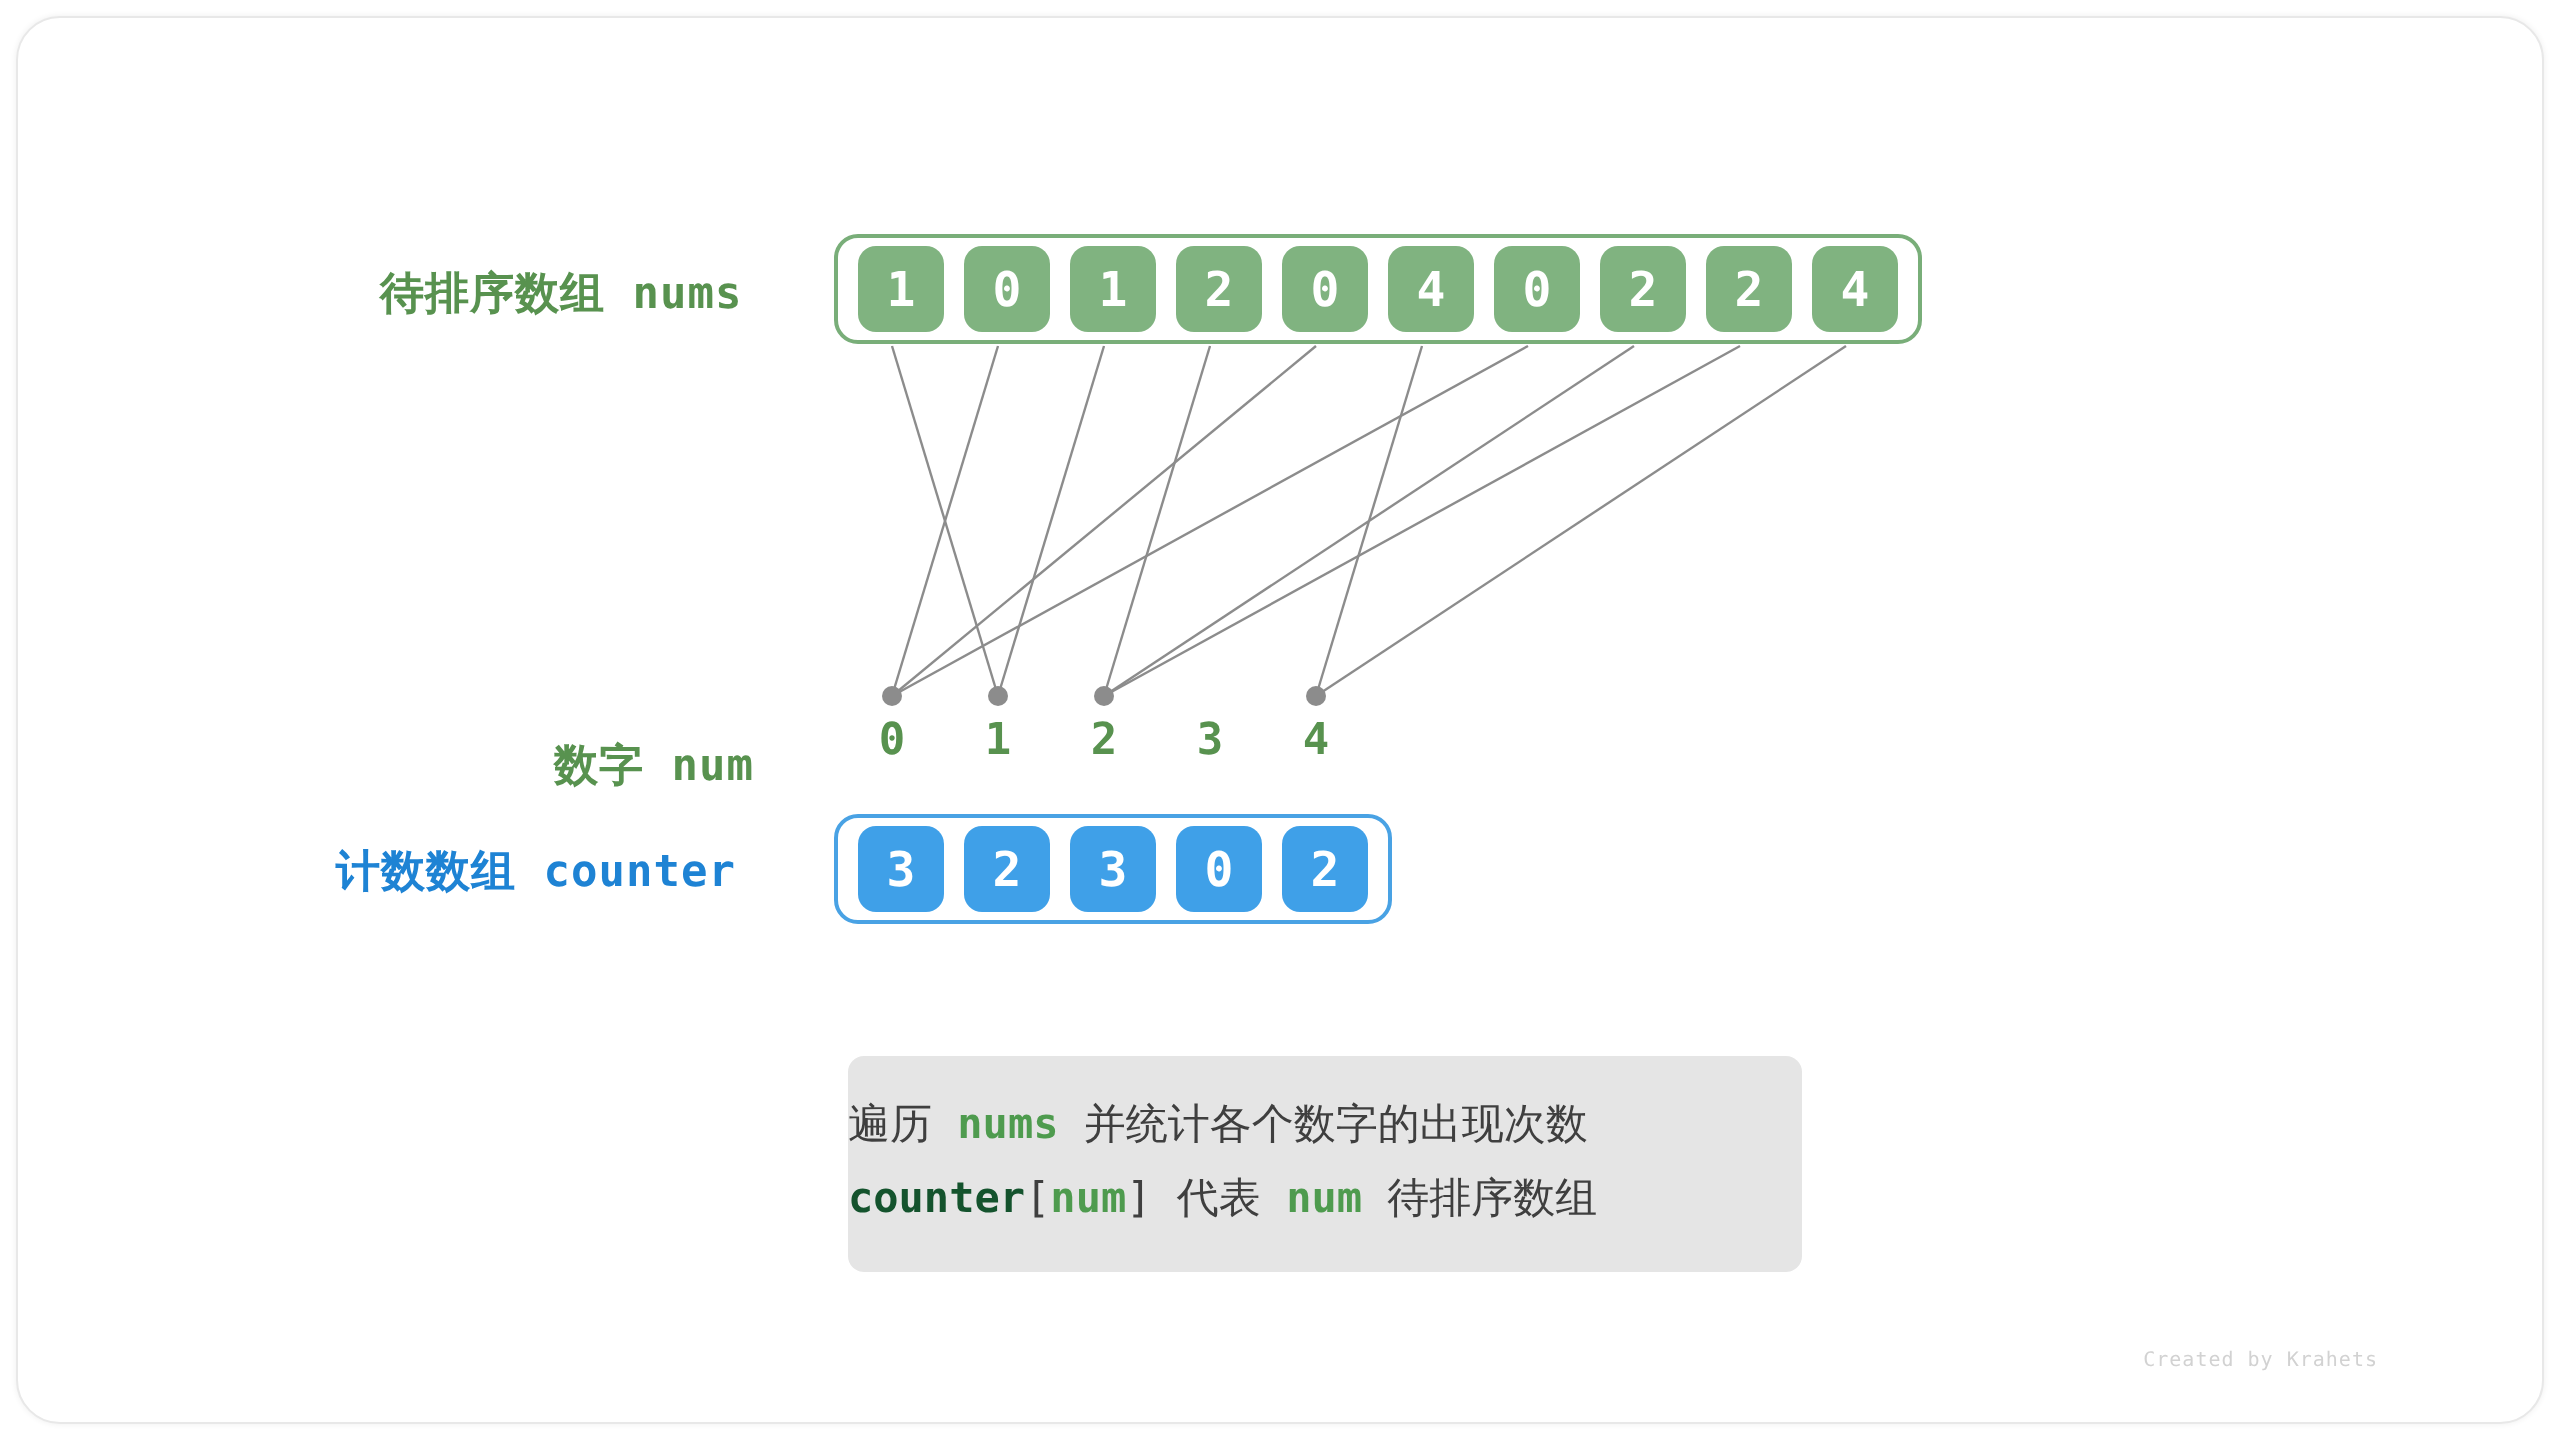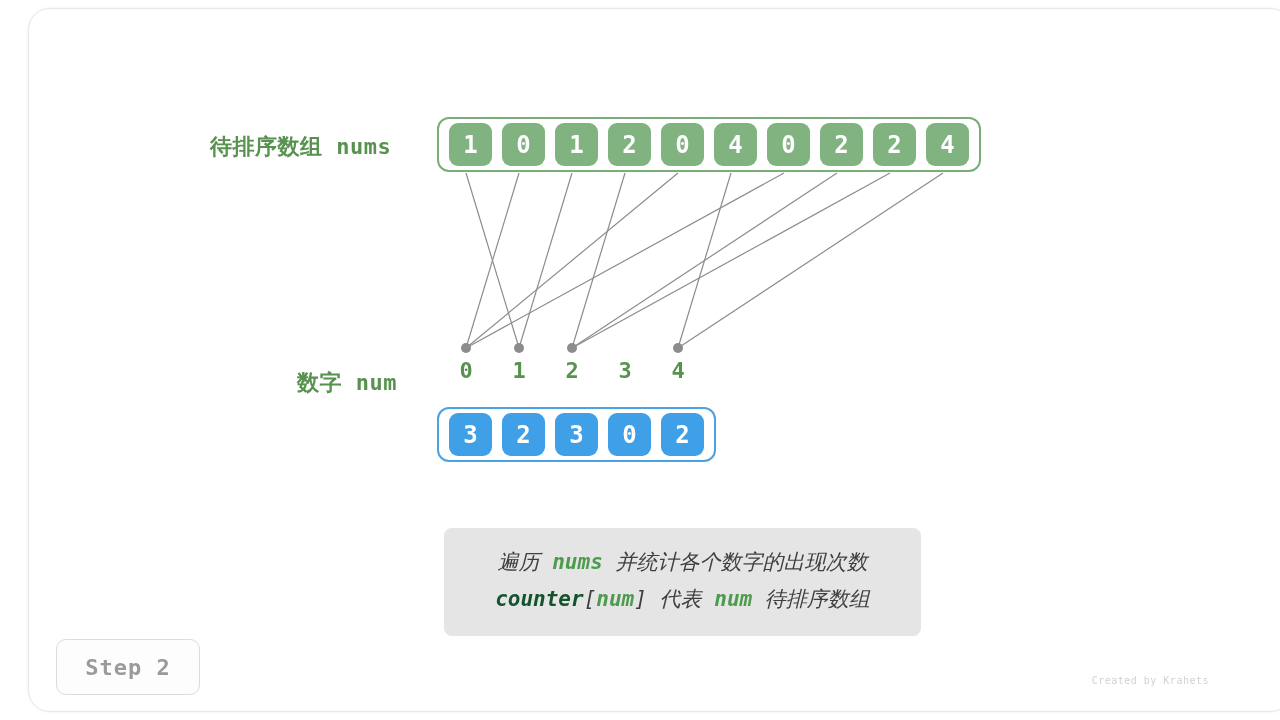"待排序数组 nums" #canvas { margin-left: 20px -> none }
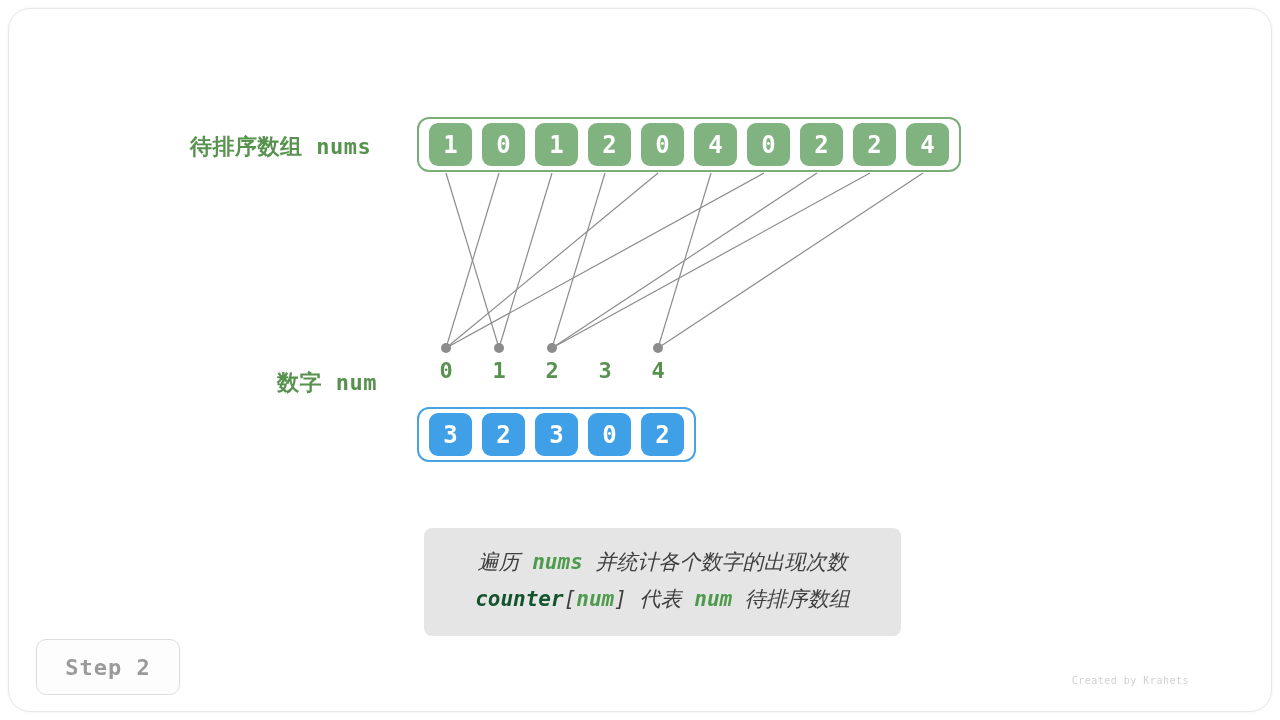"计数数组 counter" div.row-label { html: none -> <div>计数数组 counter</div> }
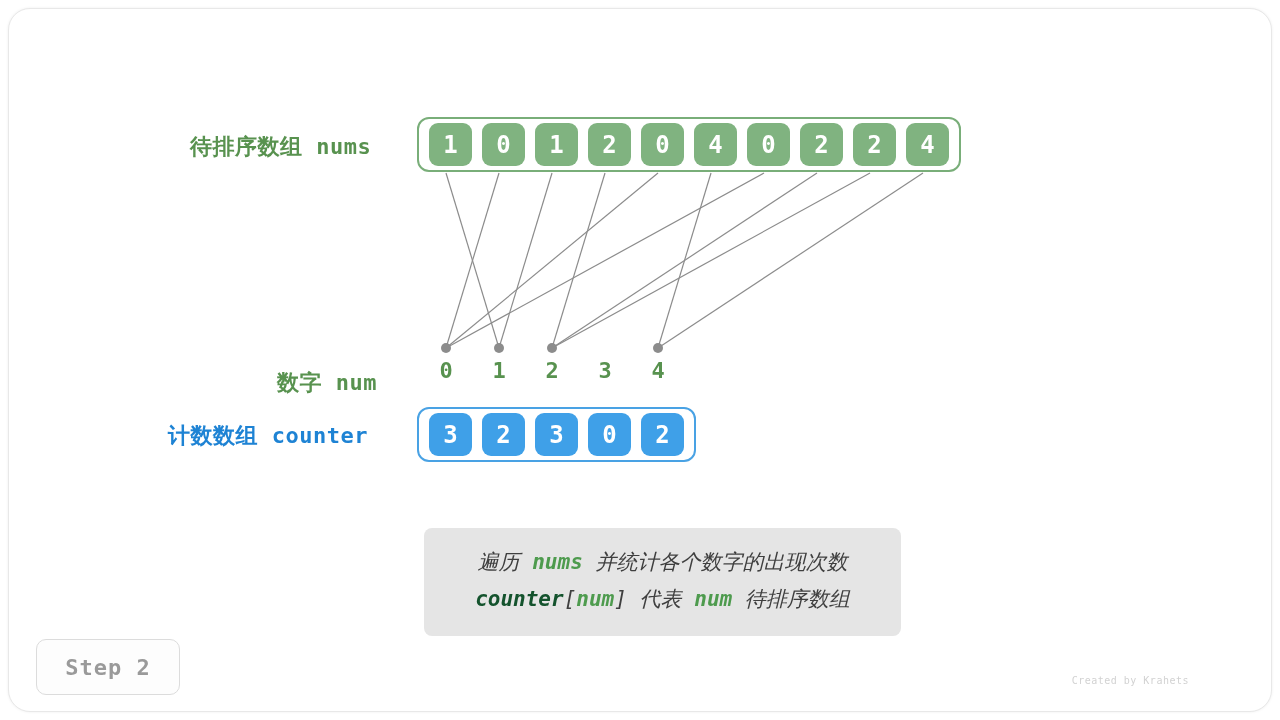"遍历 nums 并统计各个数字的出现次数" #caption-box { font-style: italic -> none; text-align: center -> left }
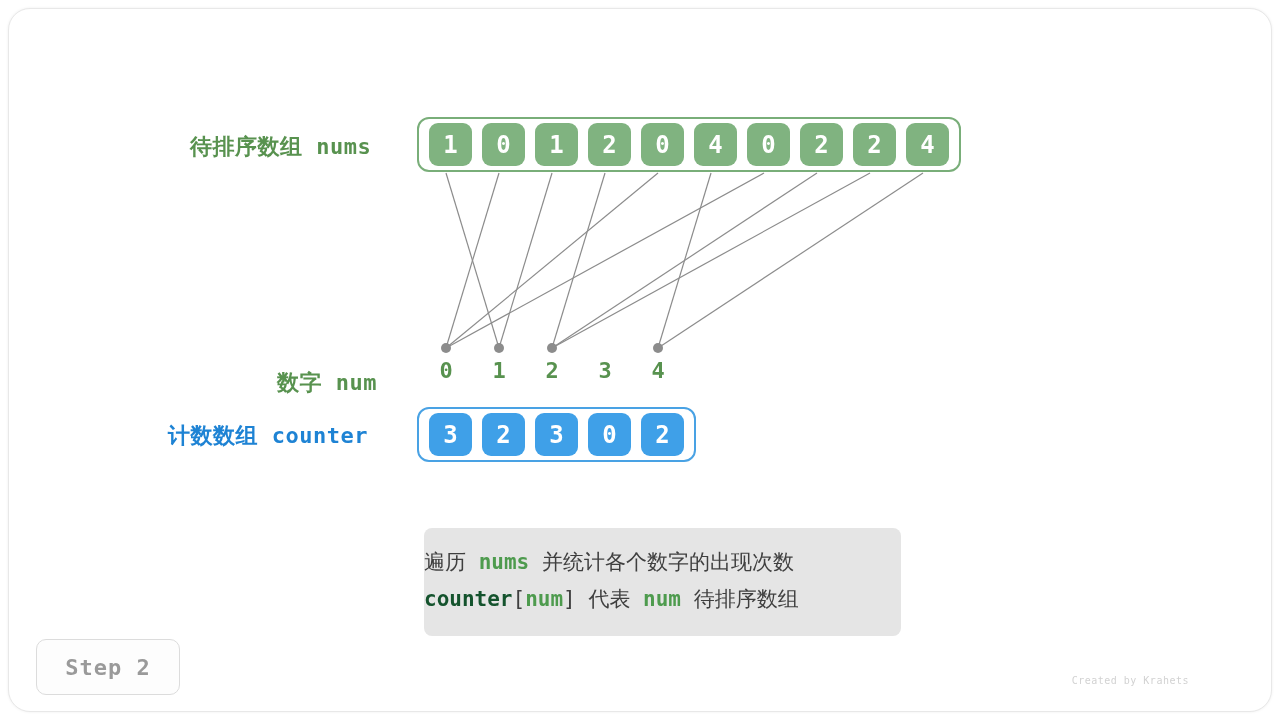"Step 2" div { html: <div>Step 2</div> -> none }
